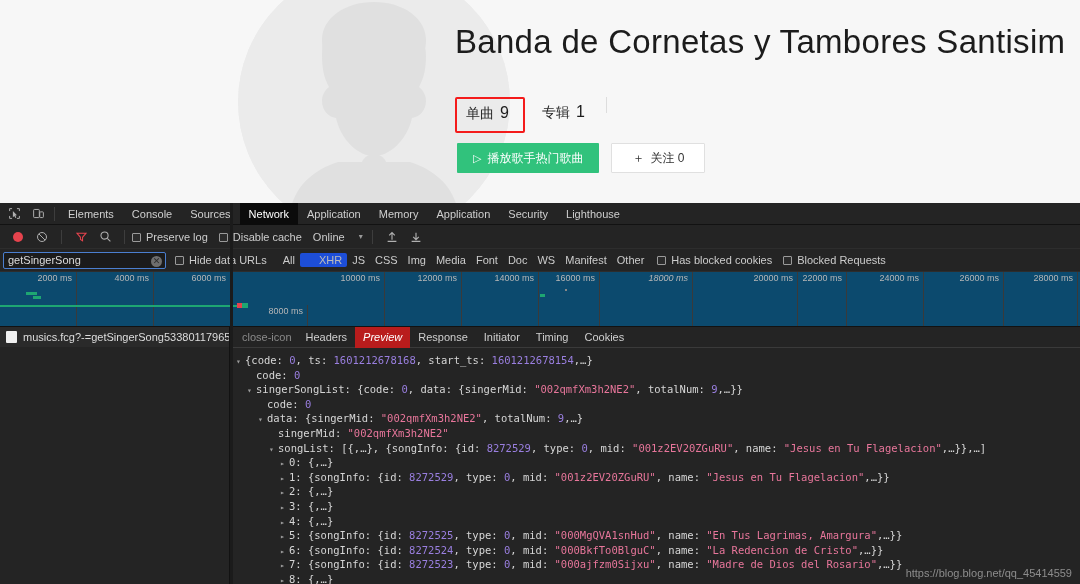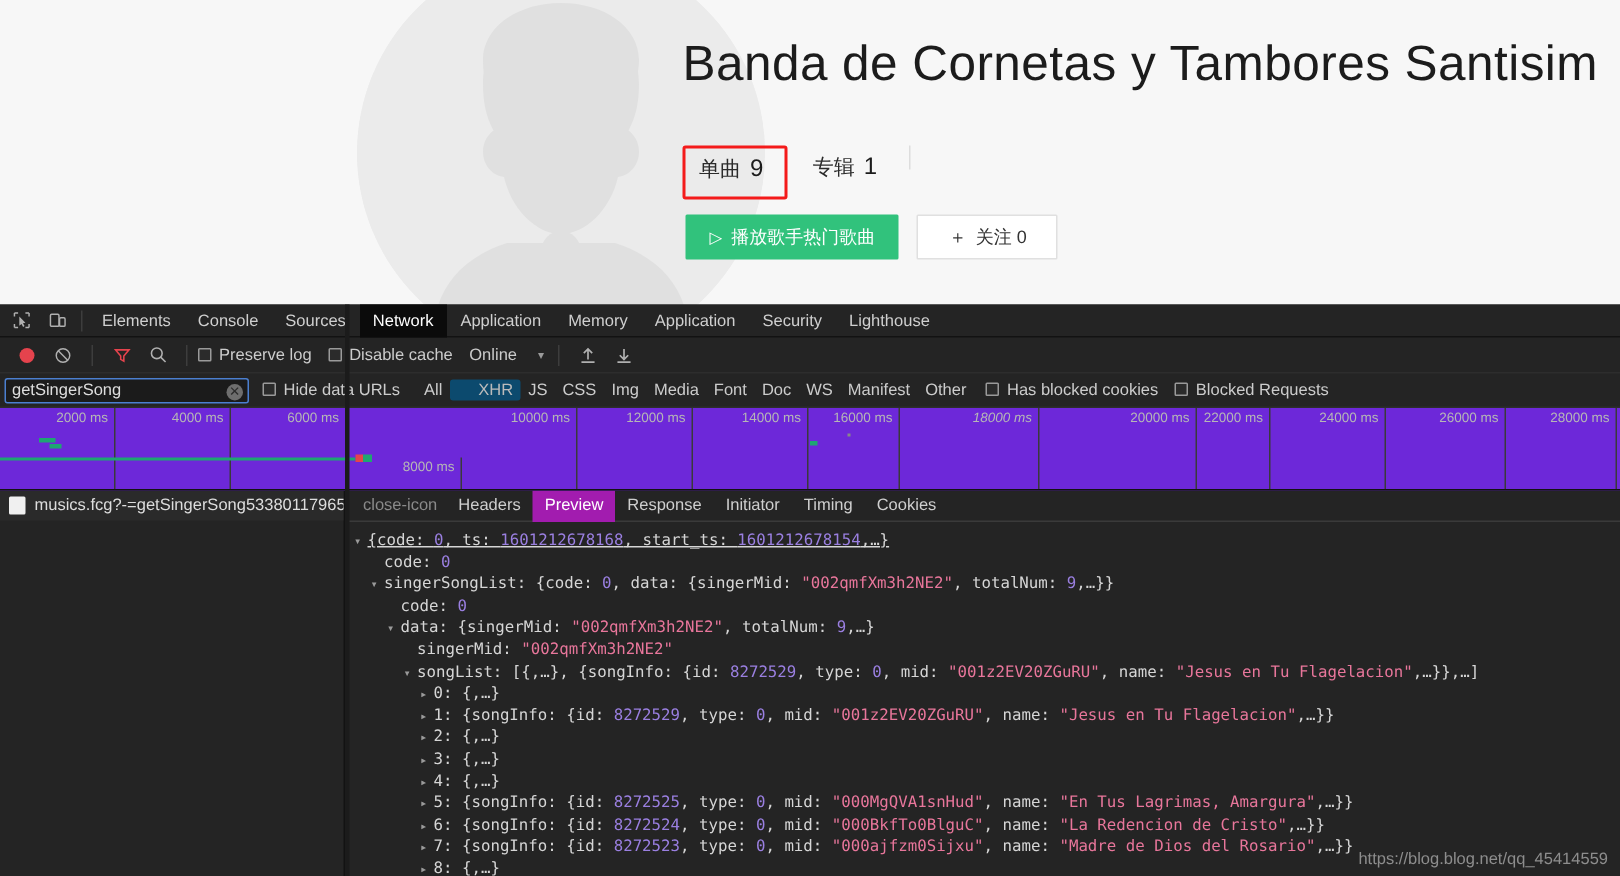"XHR" .ftype.sel { background: #0c4a6e -> #1d4ed8 }
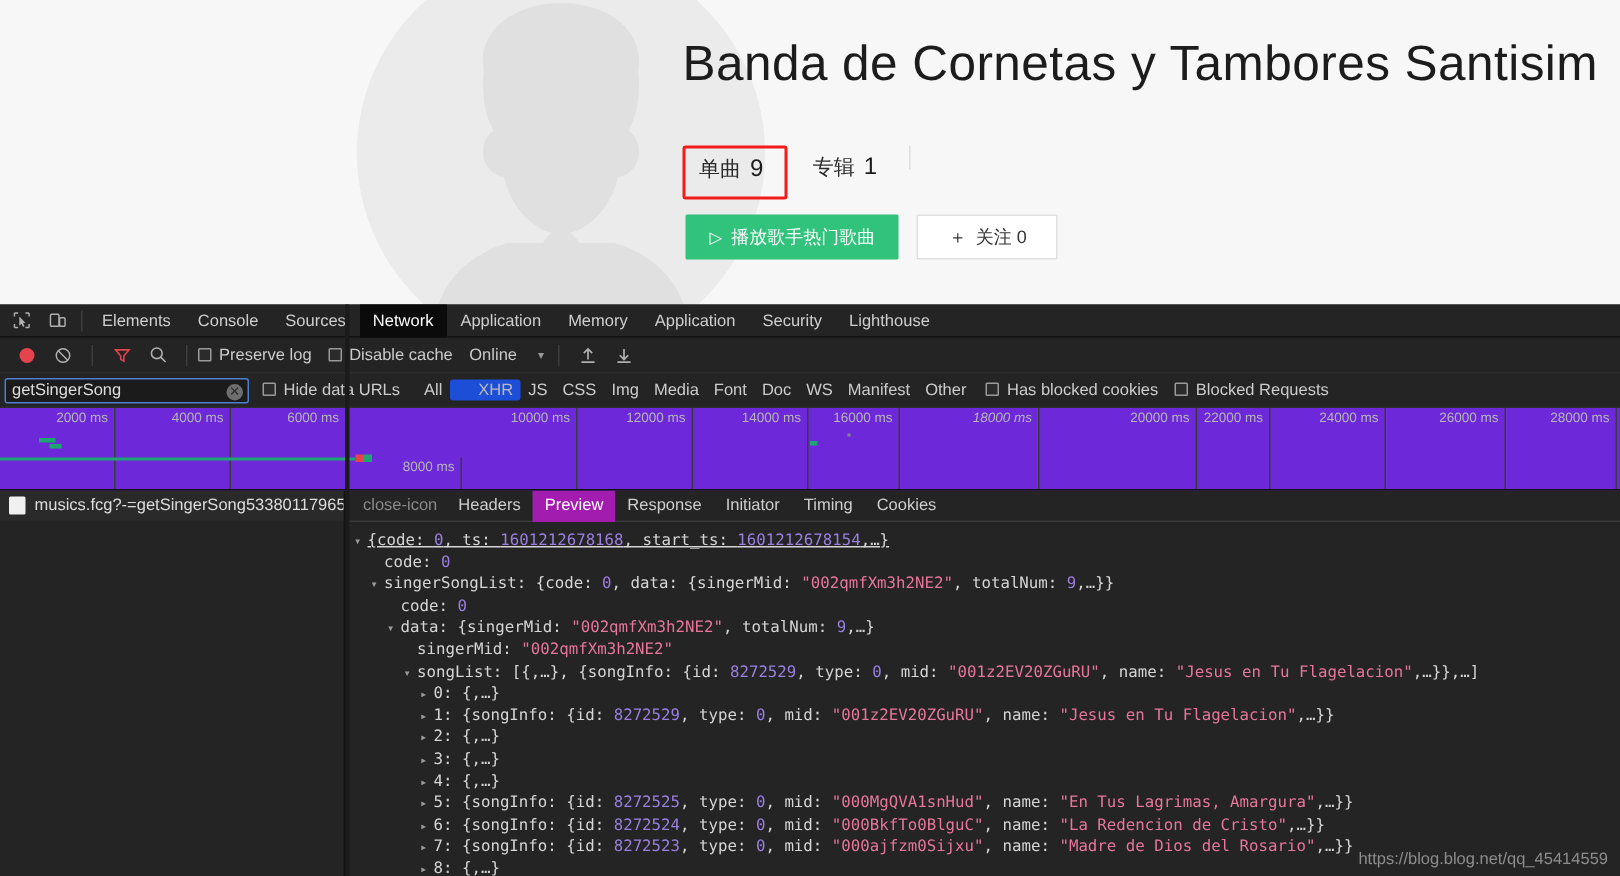"2000 ms" .dt-overview { background: #6d28d9 -> #0c4a6e }
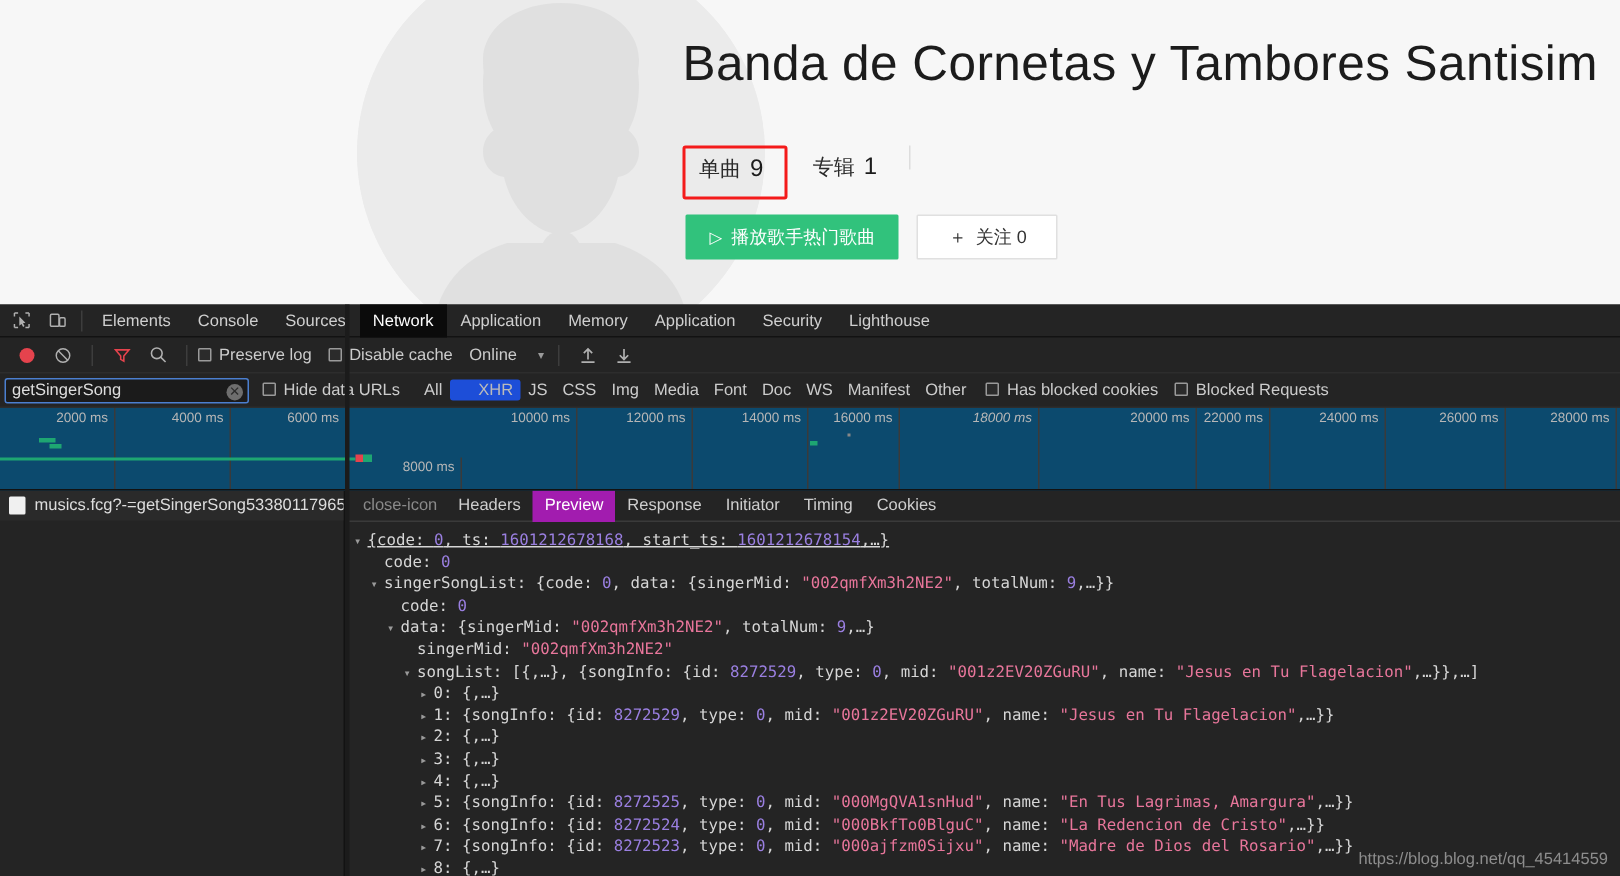"Preview" .sub-tab.active { background: #a21caf -> #b91c1c; font-style: none -> italic }
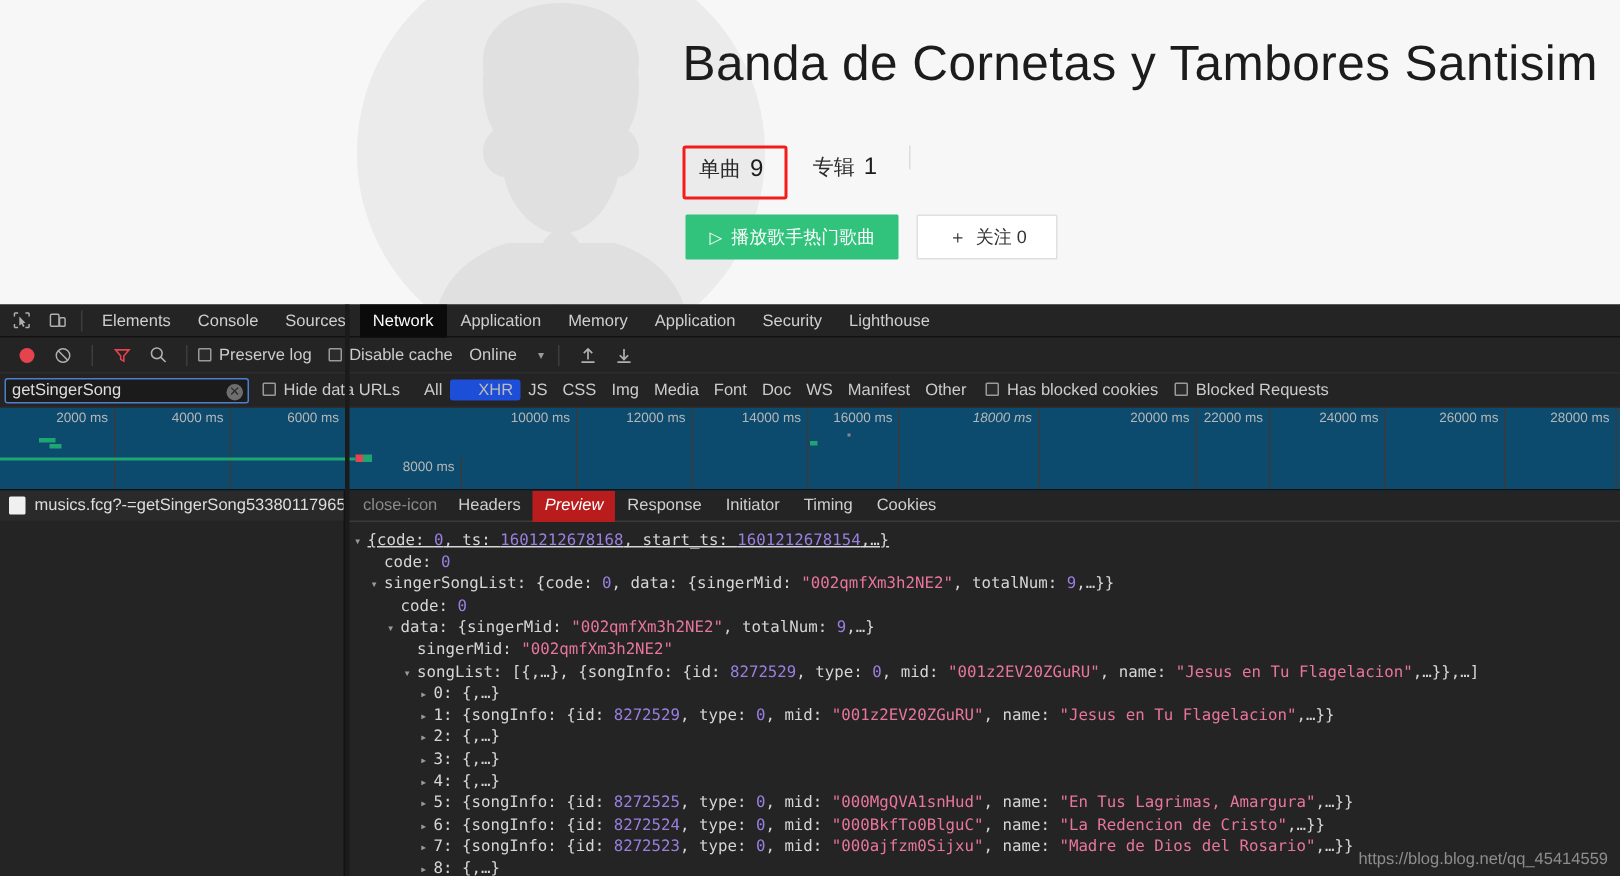"▾ {code: 0, ts: 1601212678168," div.jl { text-decoration: underline -> none }
